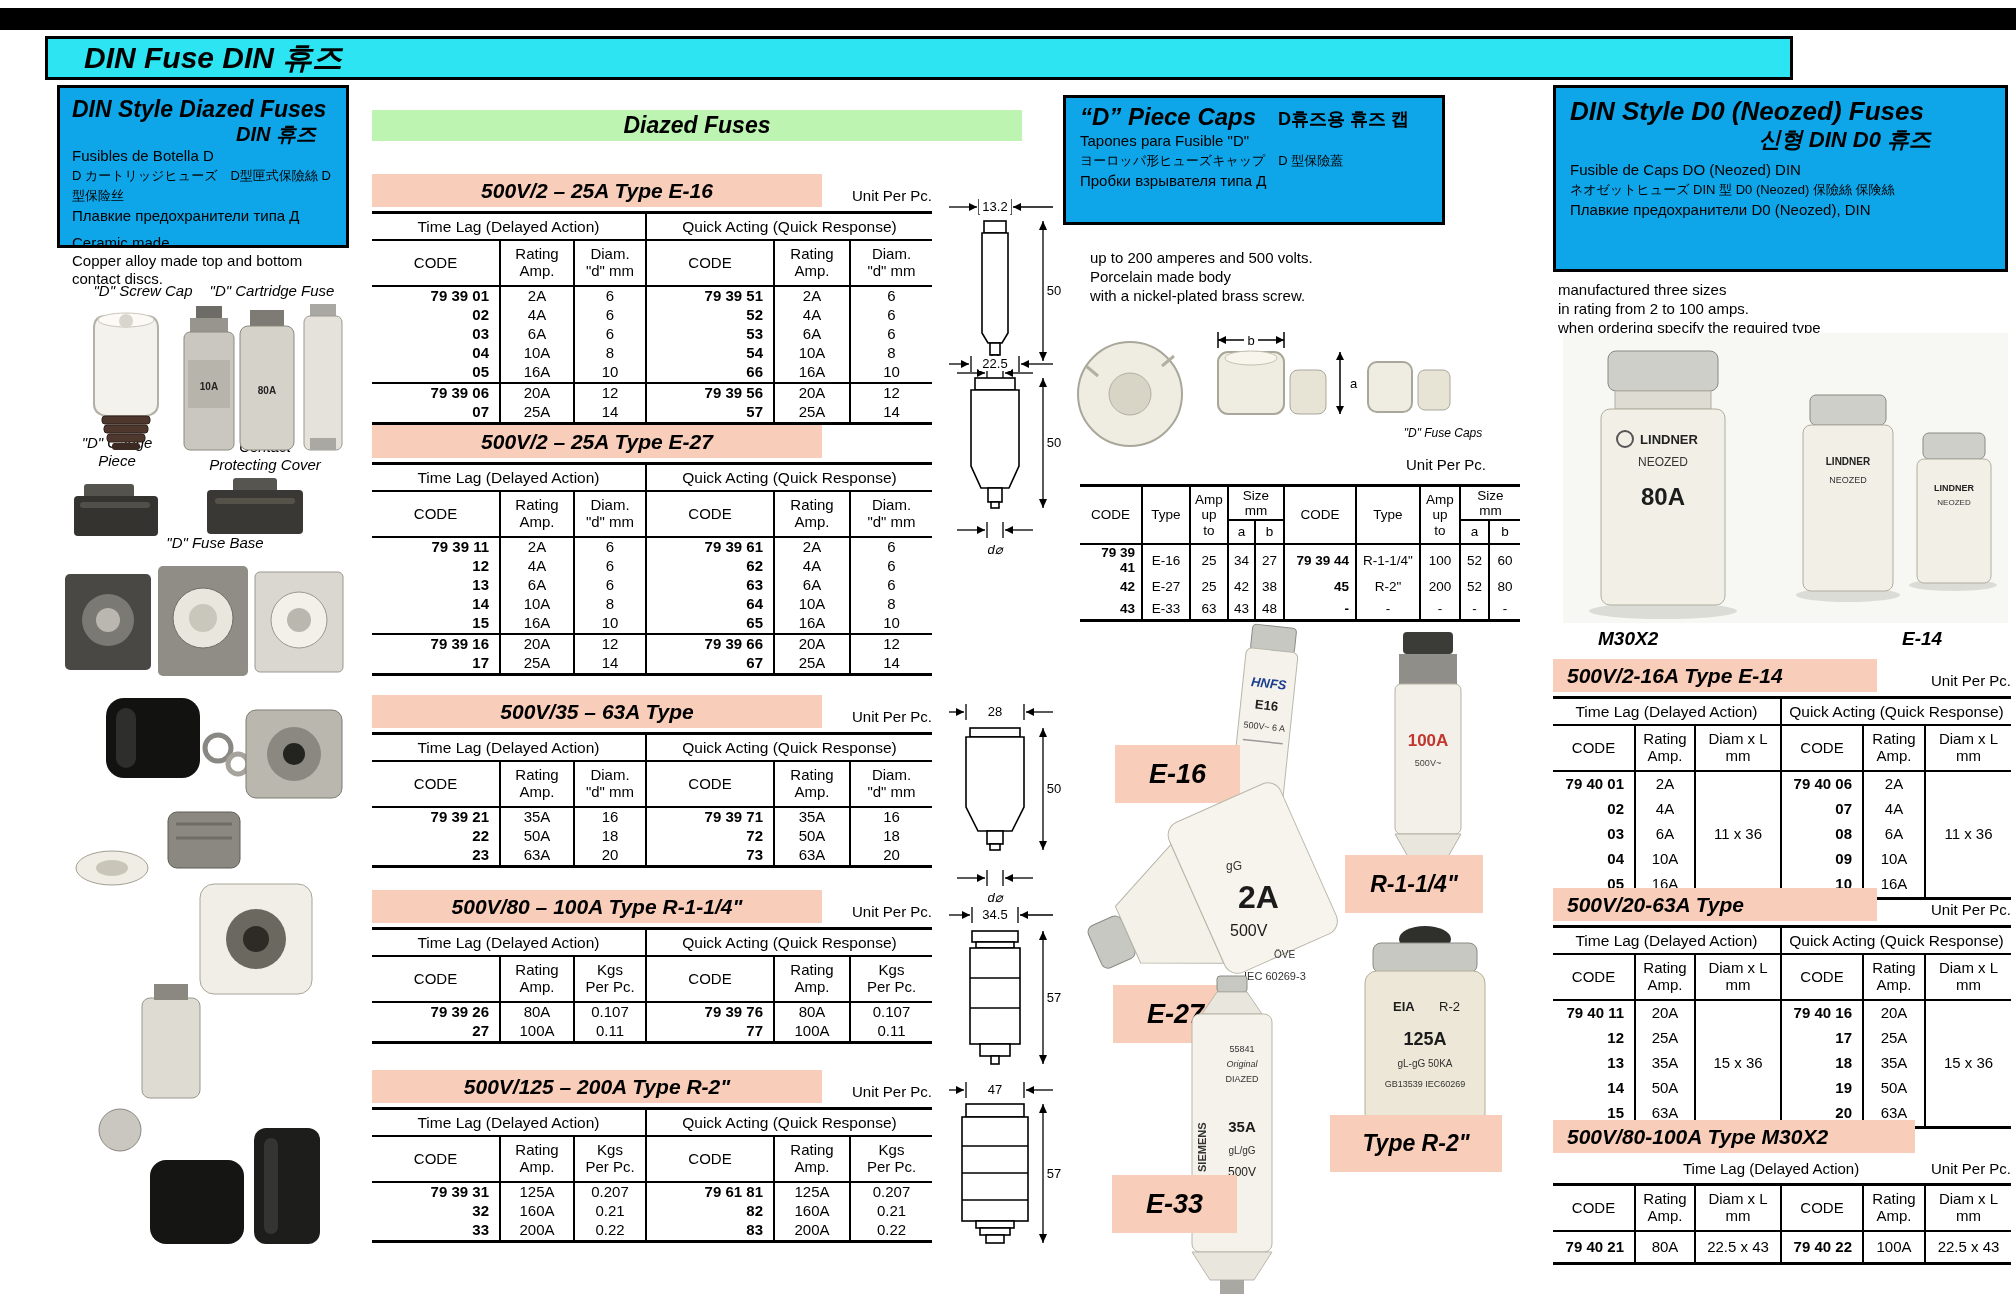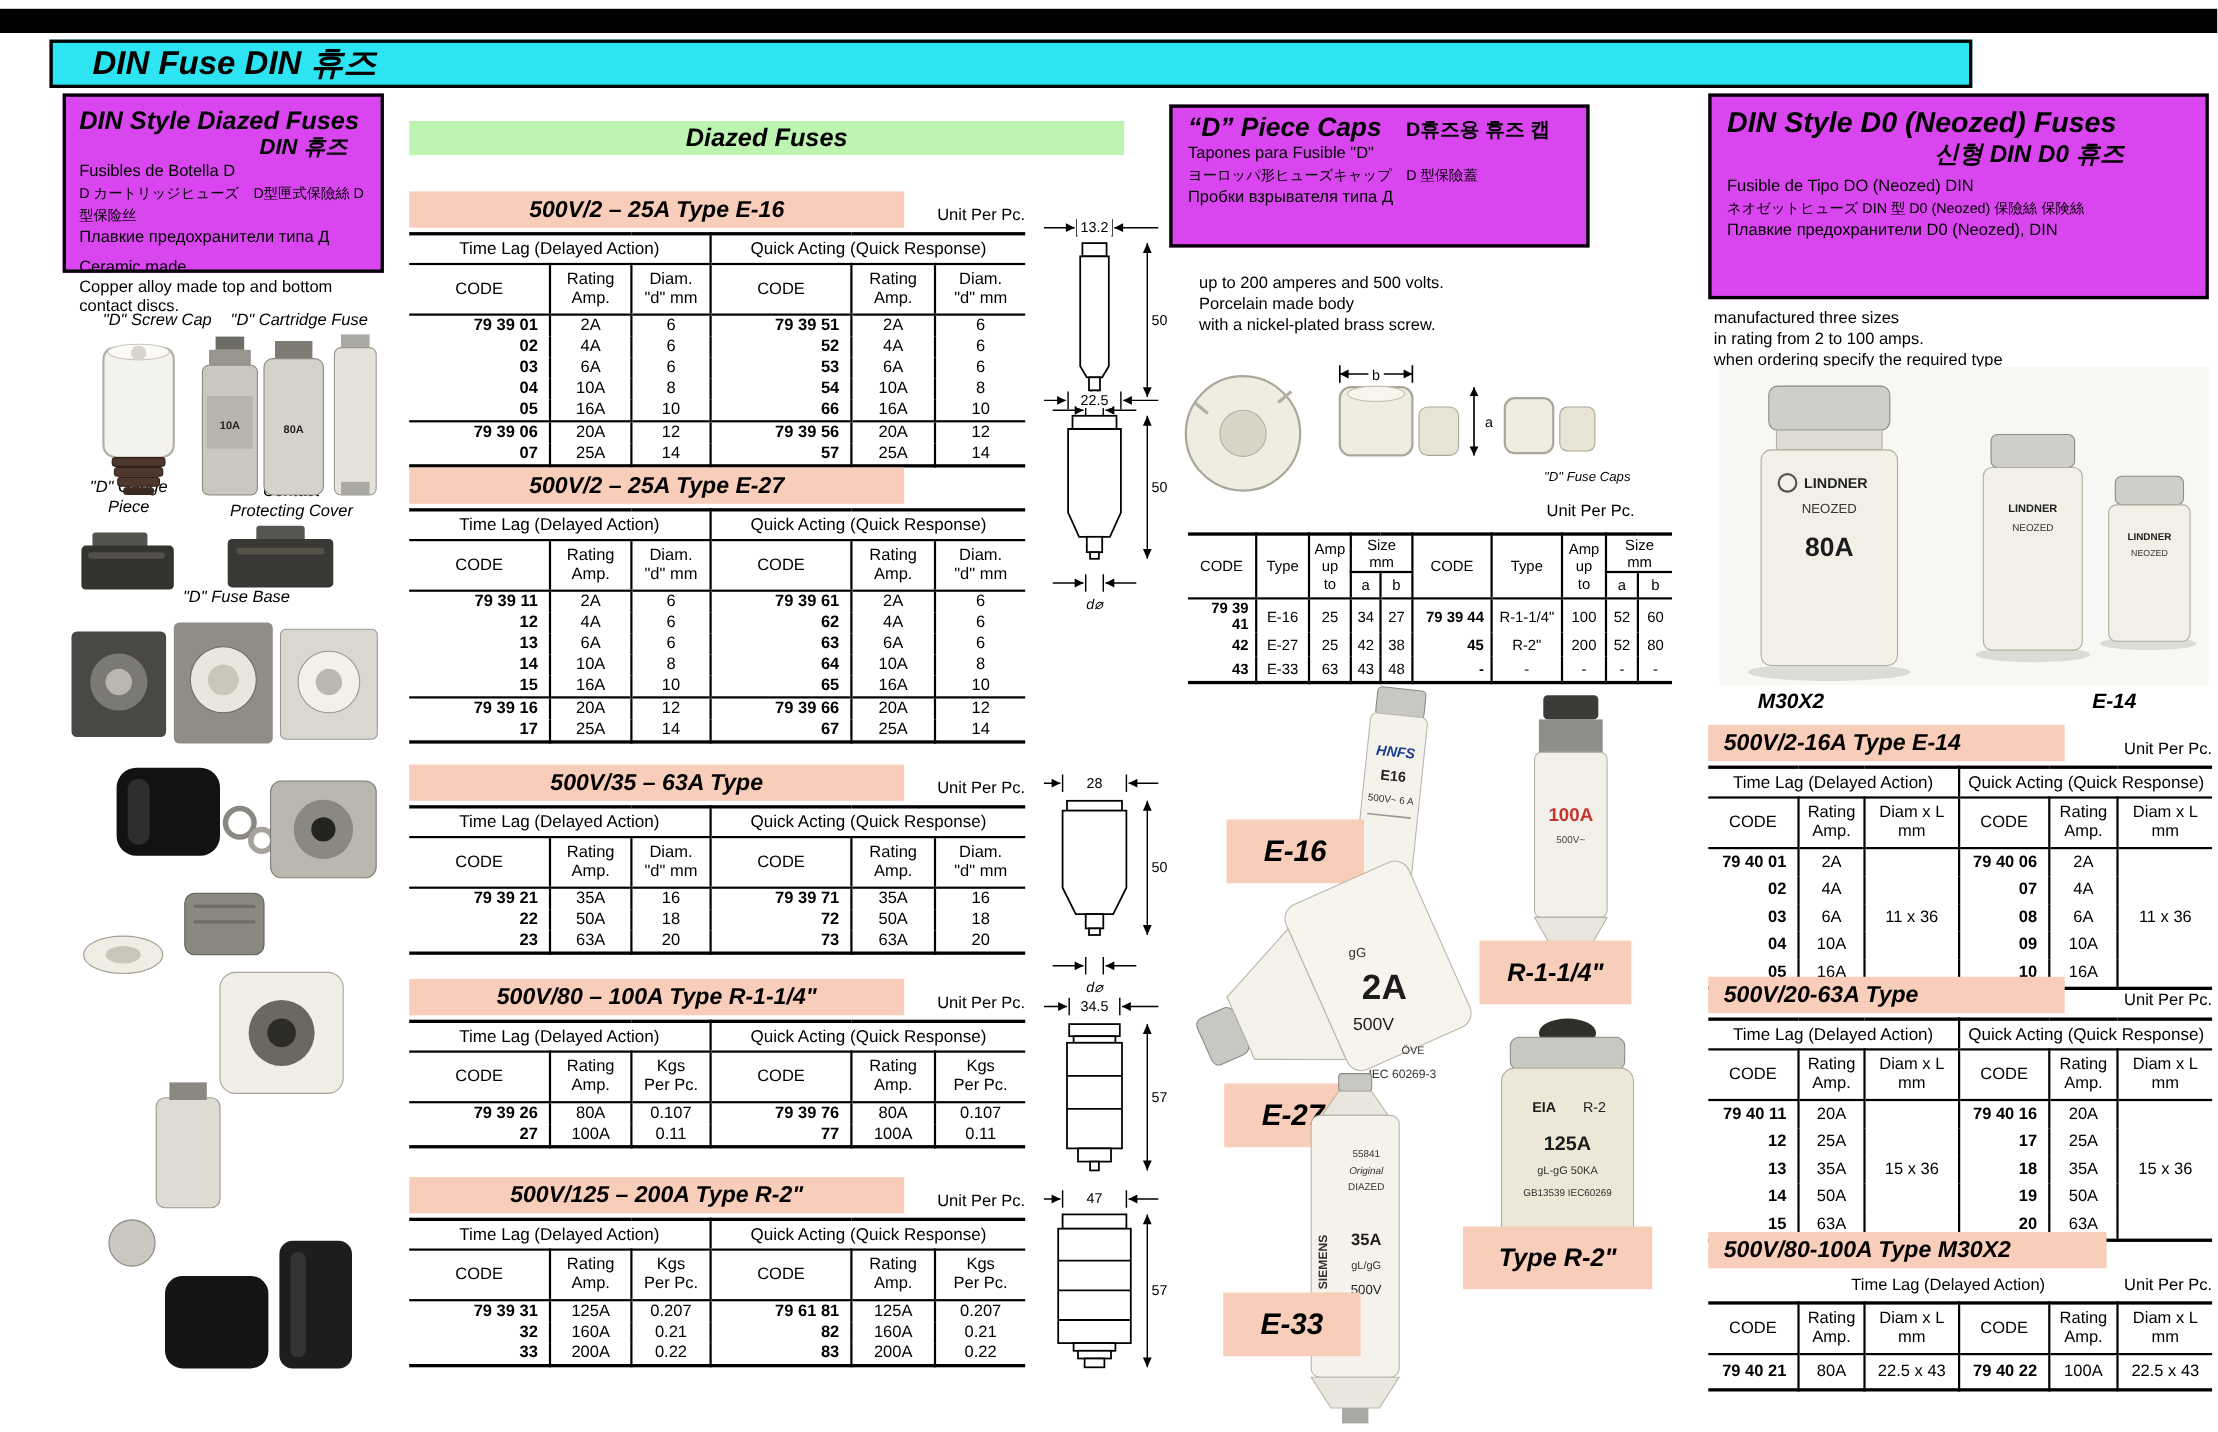"DIN Style Diazed Fuses" .greenbox { background: #d946ef -> #0ea5e9 }
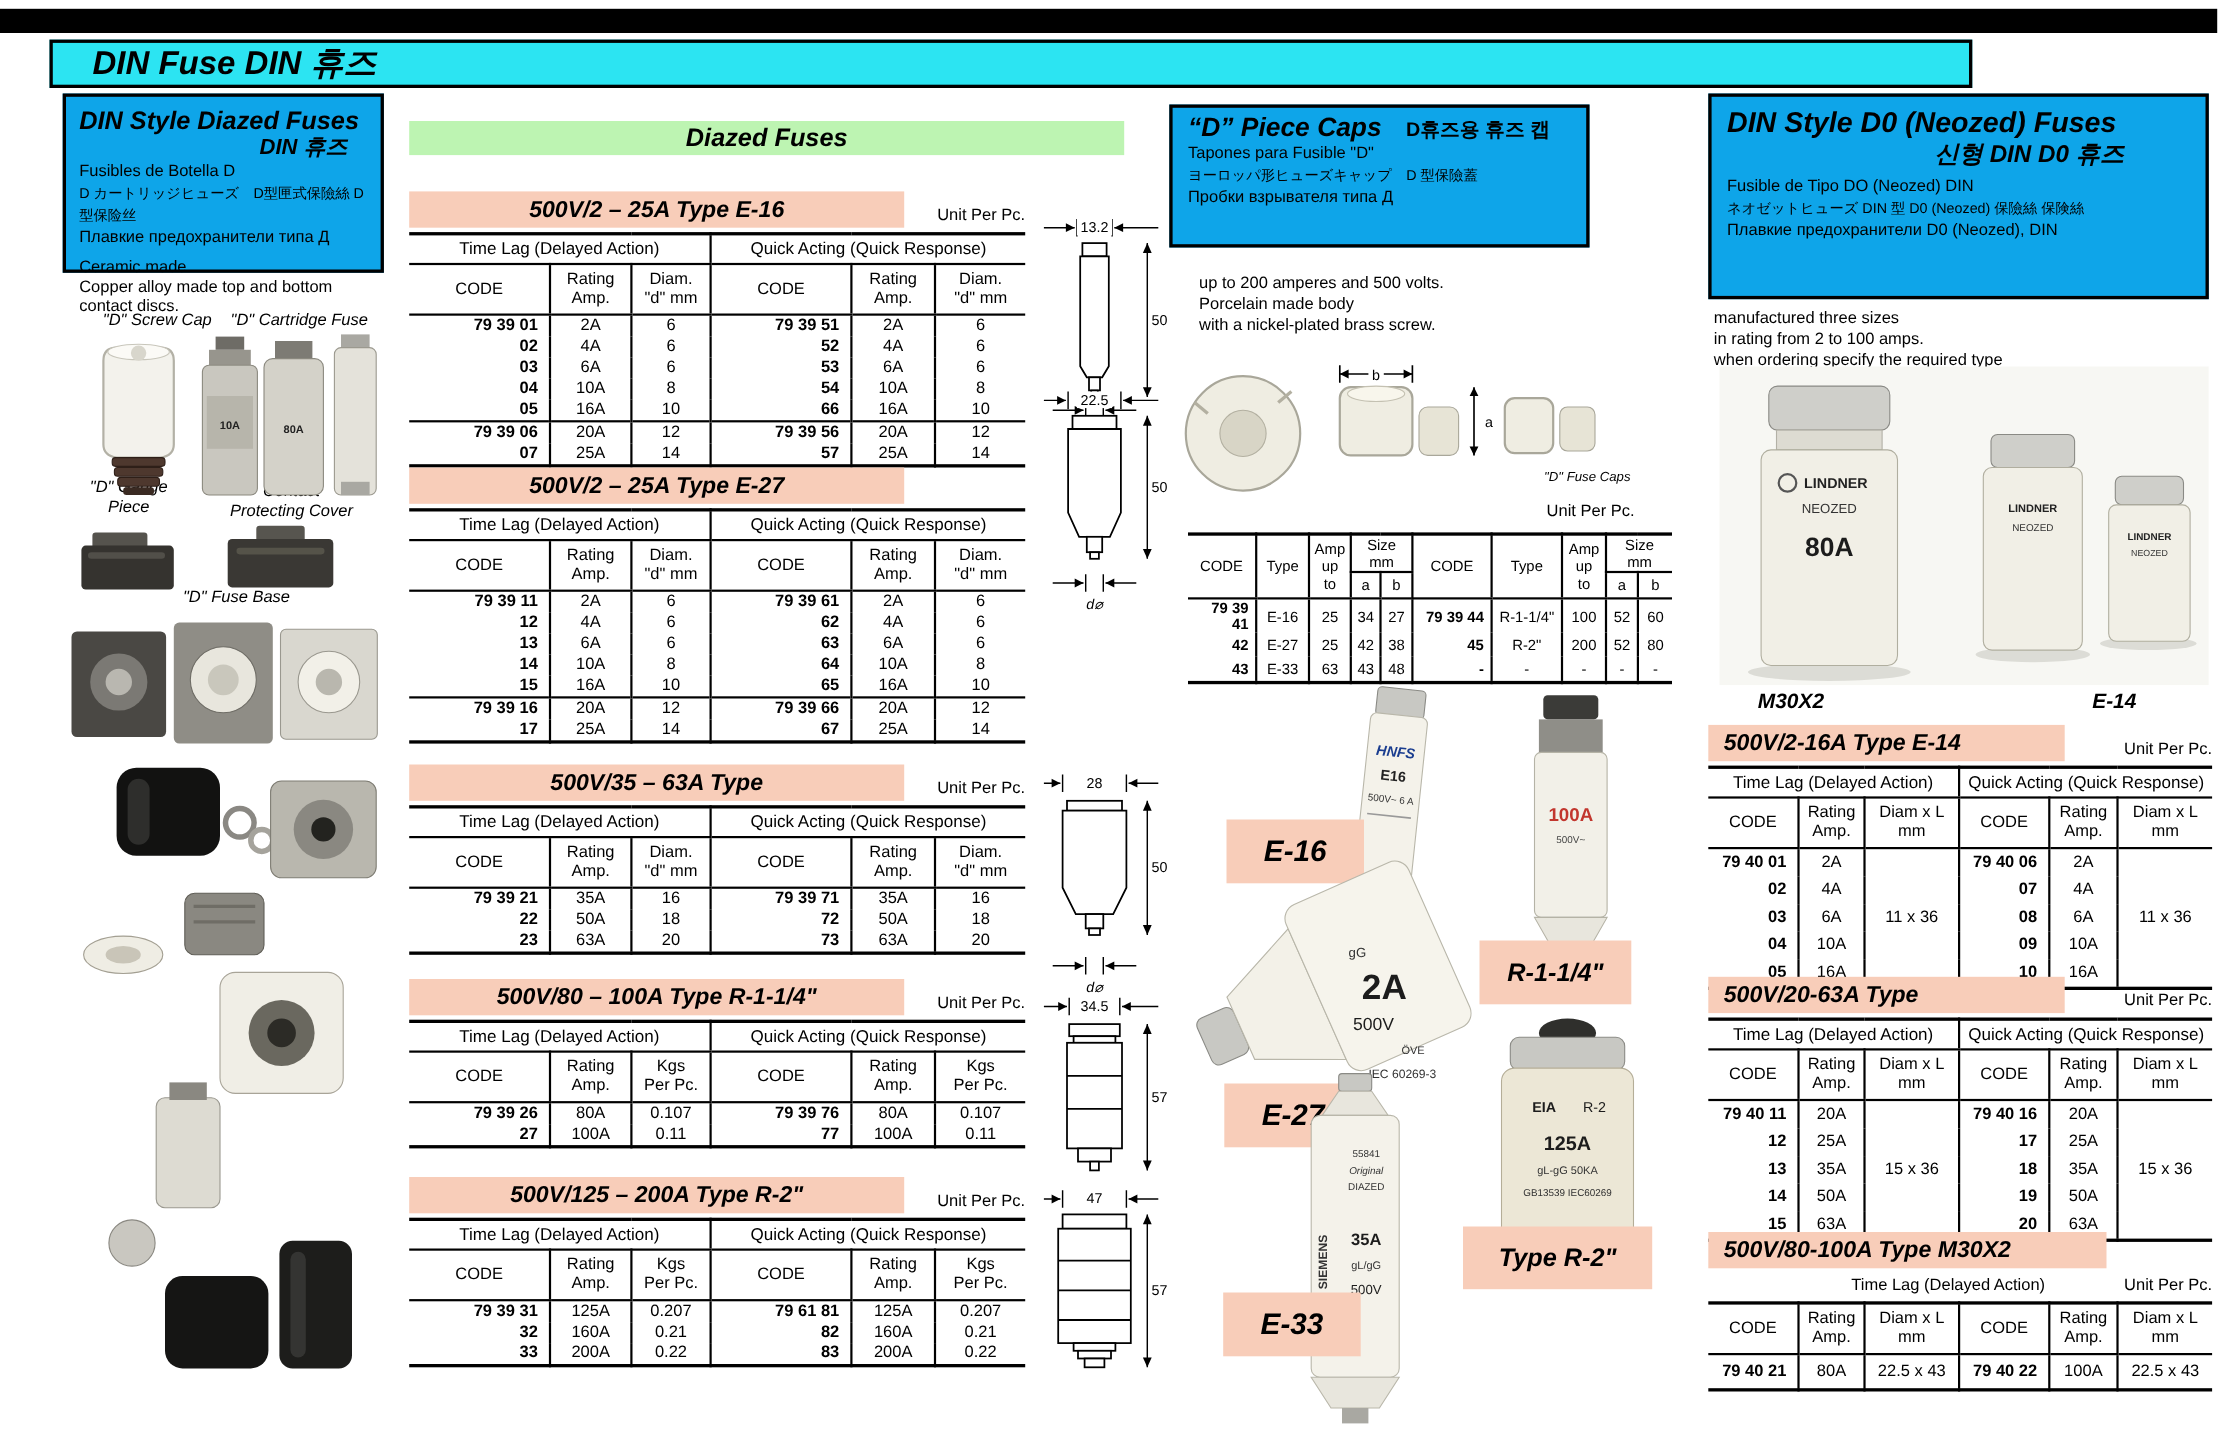"Fusible de Tipo DO (Neozed)" div.gb-line { text: Tipo -> Caps }
